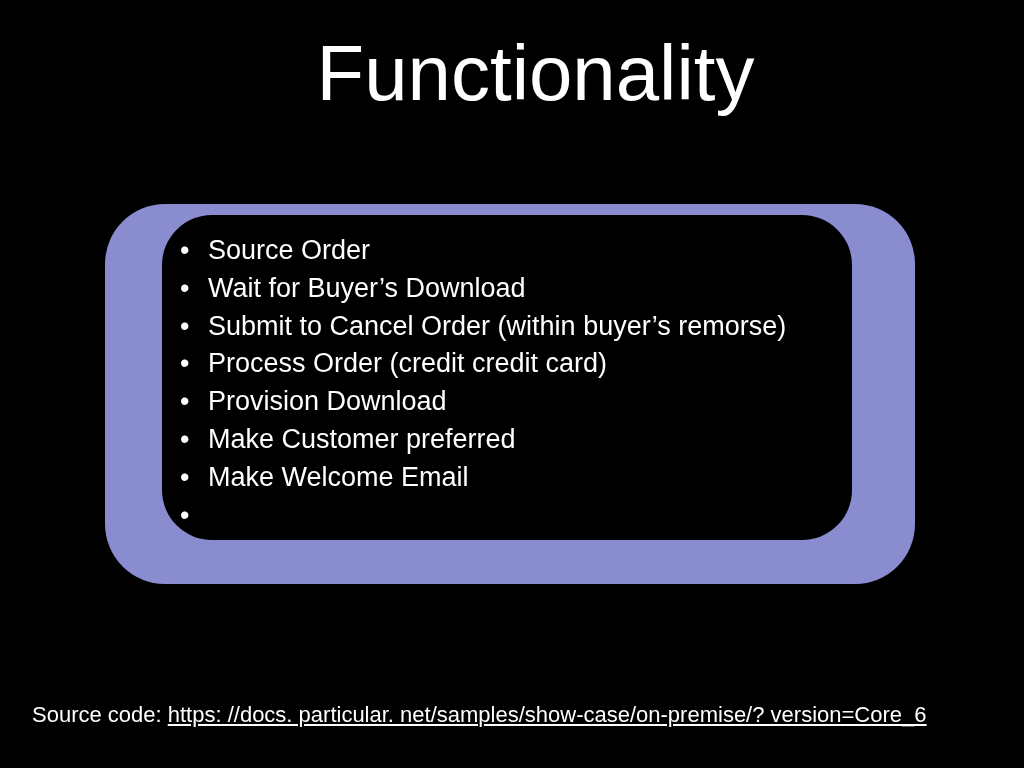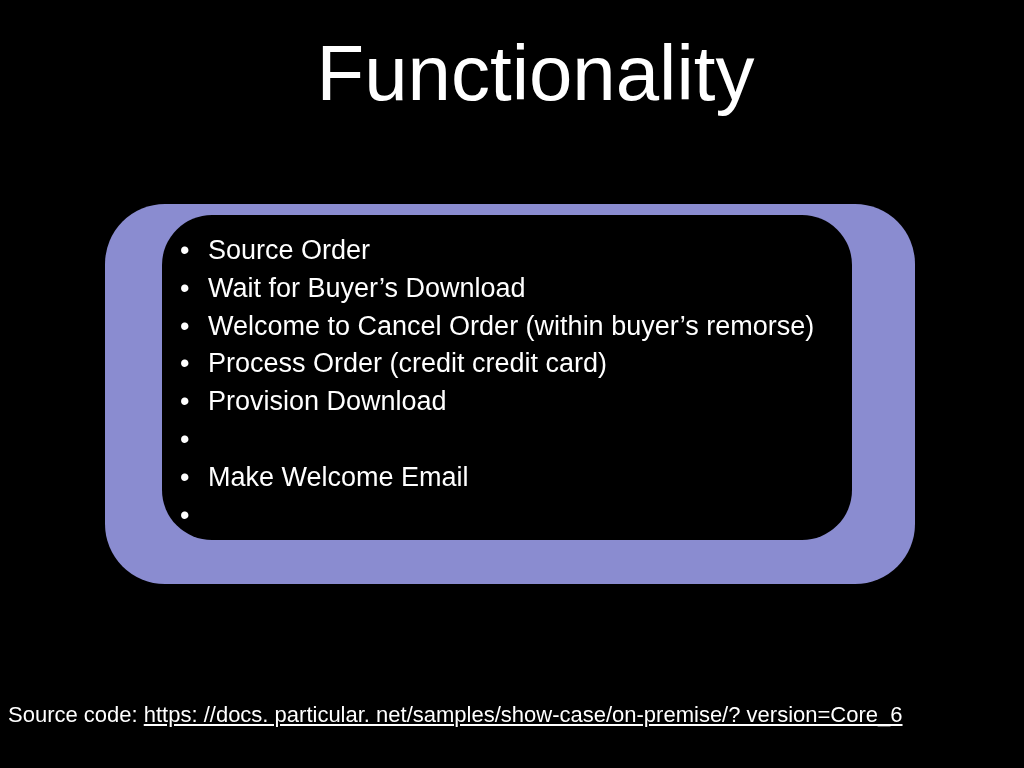"Welcome to Cancel Order (within" span { text: Welcome -> Submit }
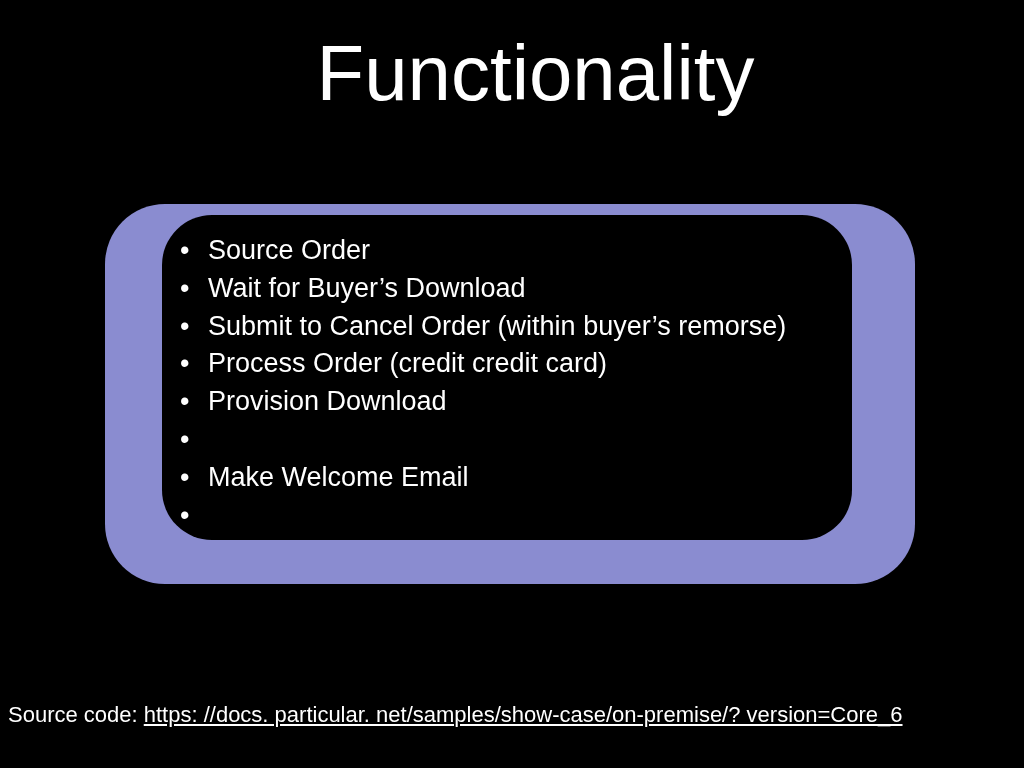"Make Customer preferred" span { html: none -> <span>Make Customer preferred</span> }
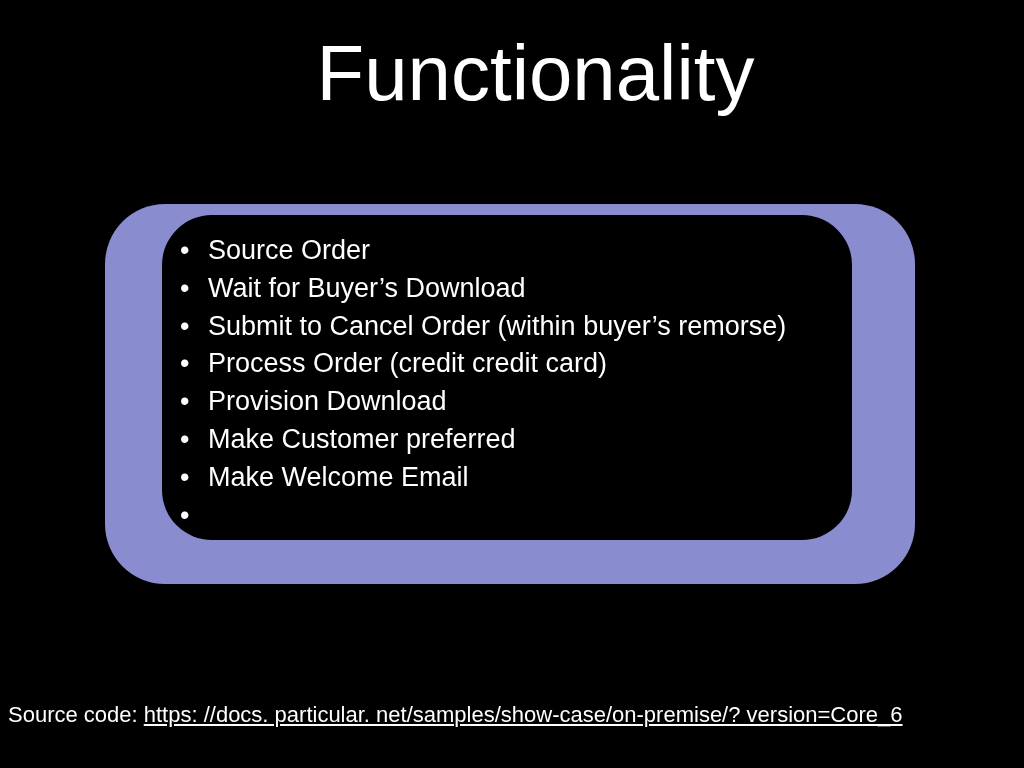"Source code: https: //docs. particular." .footer { left: 8px -> 32px }
